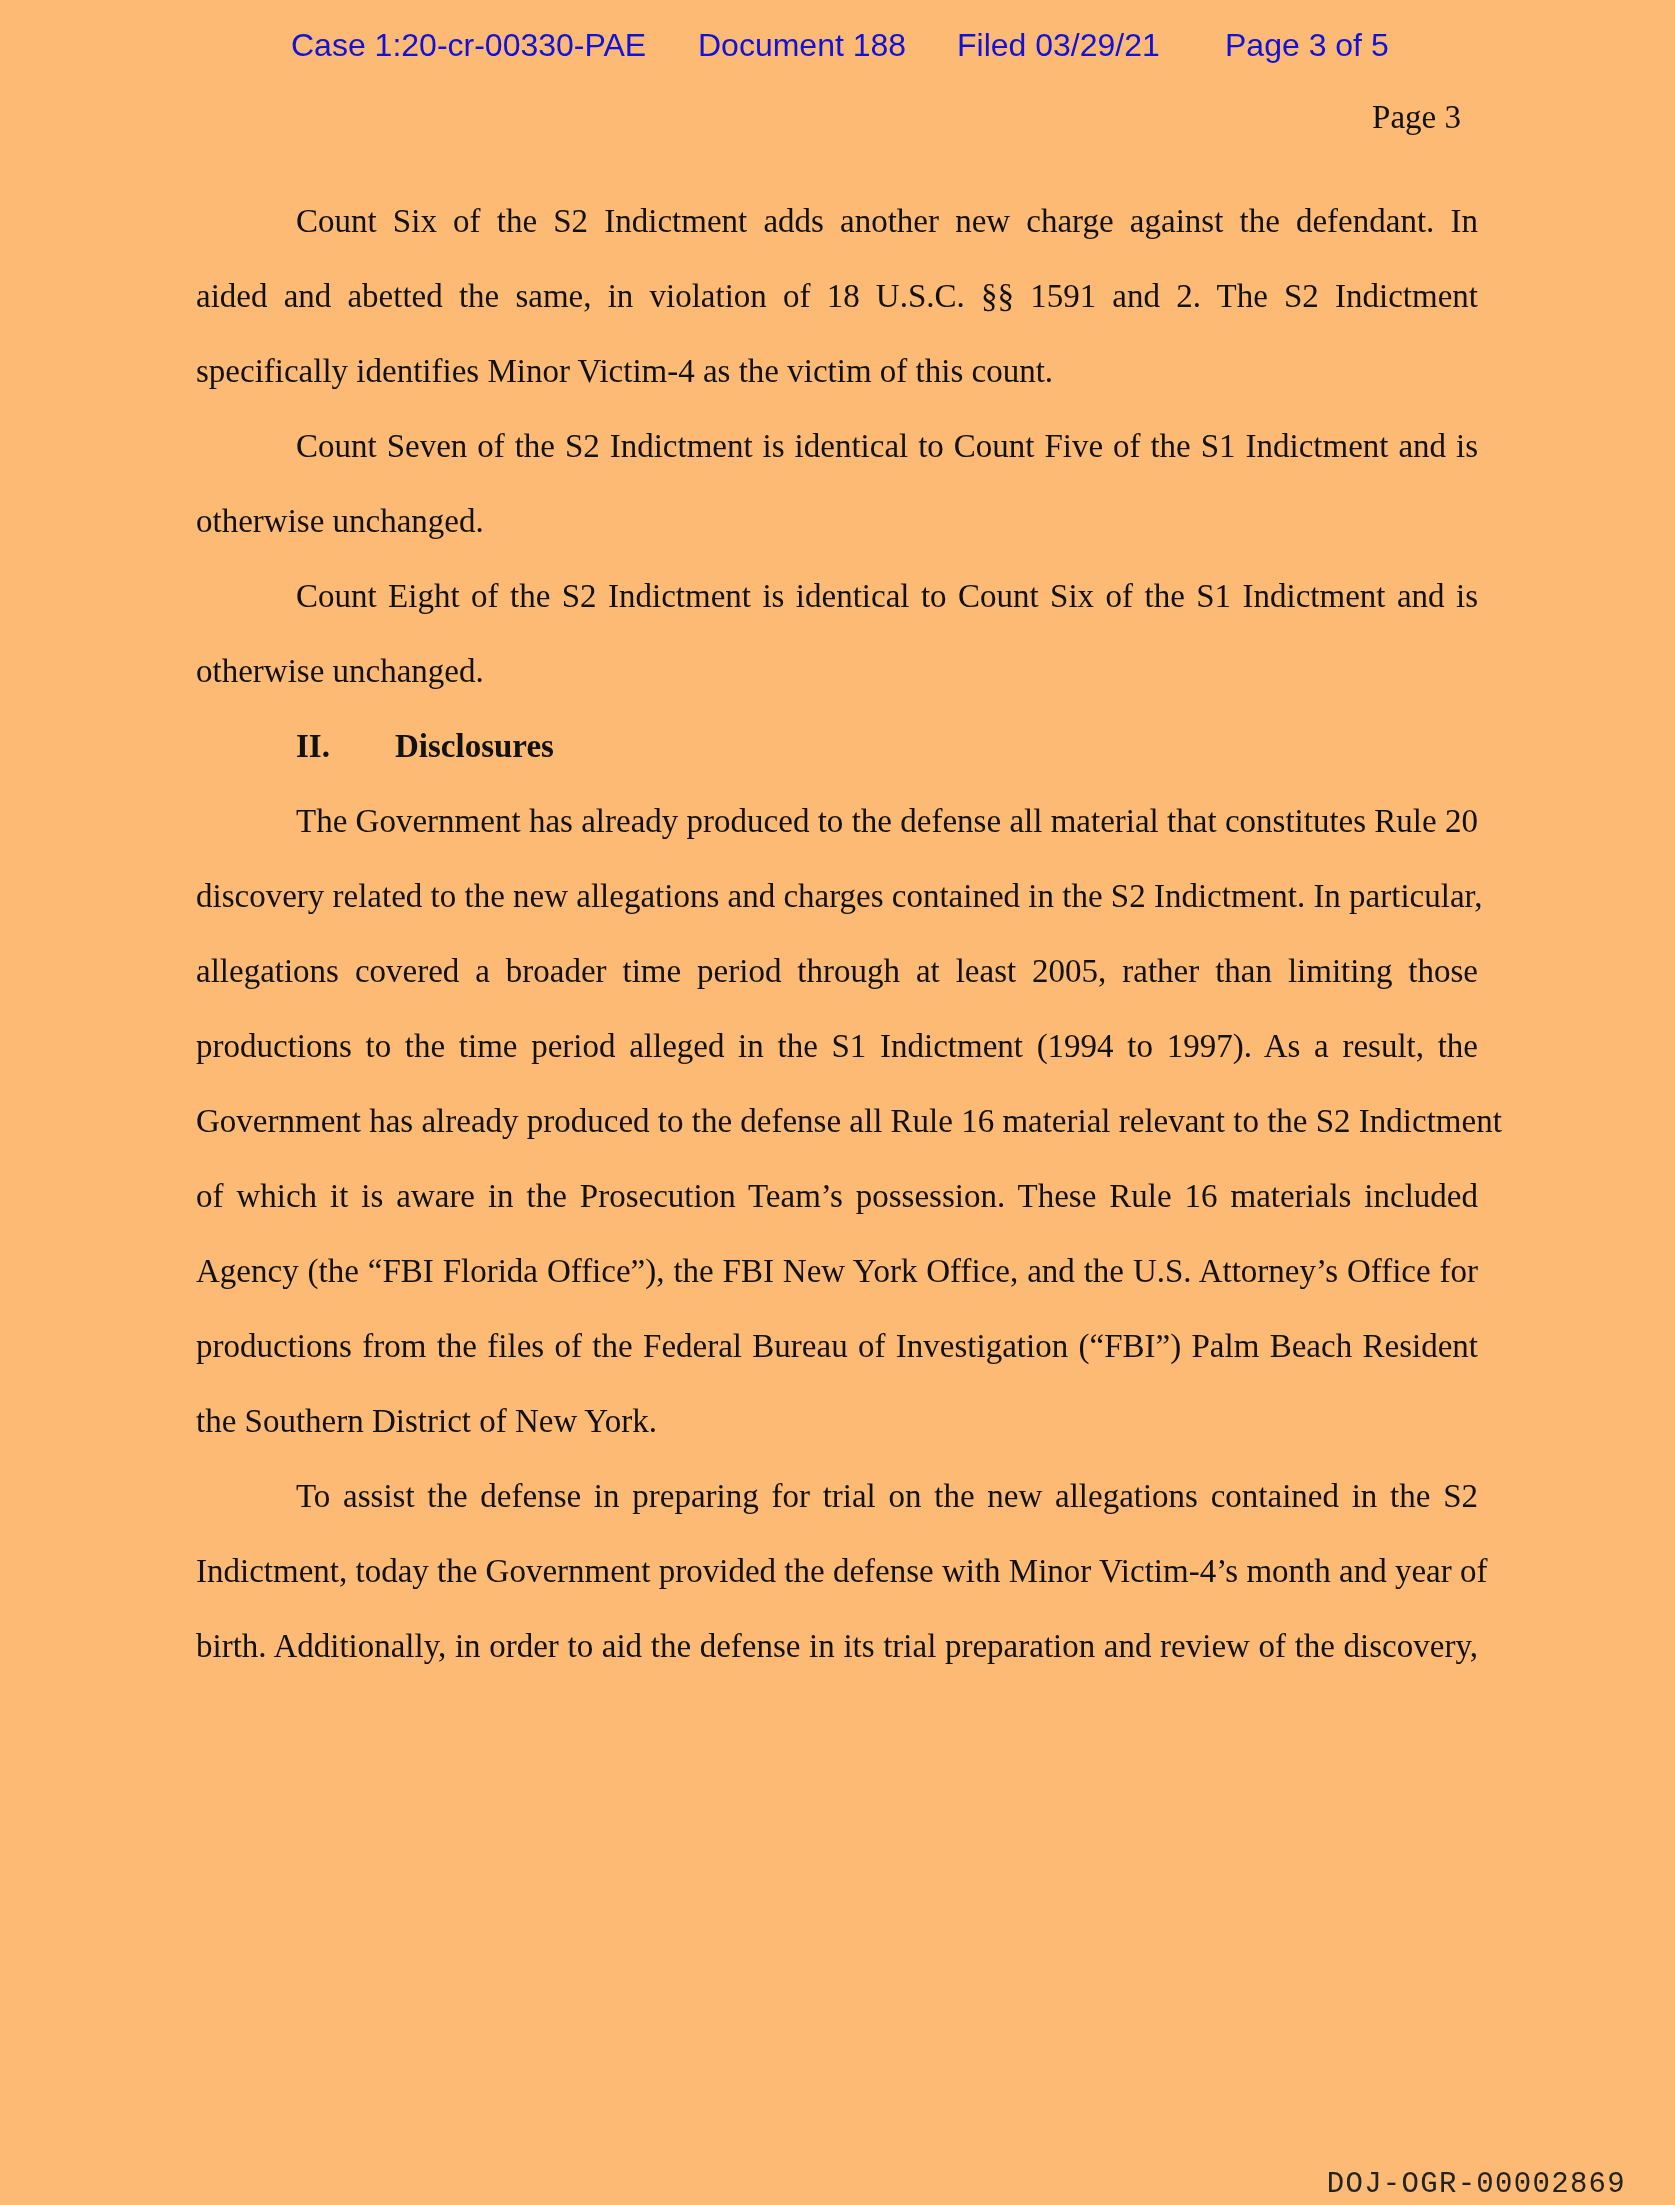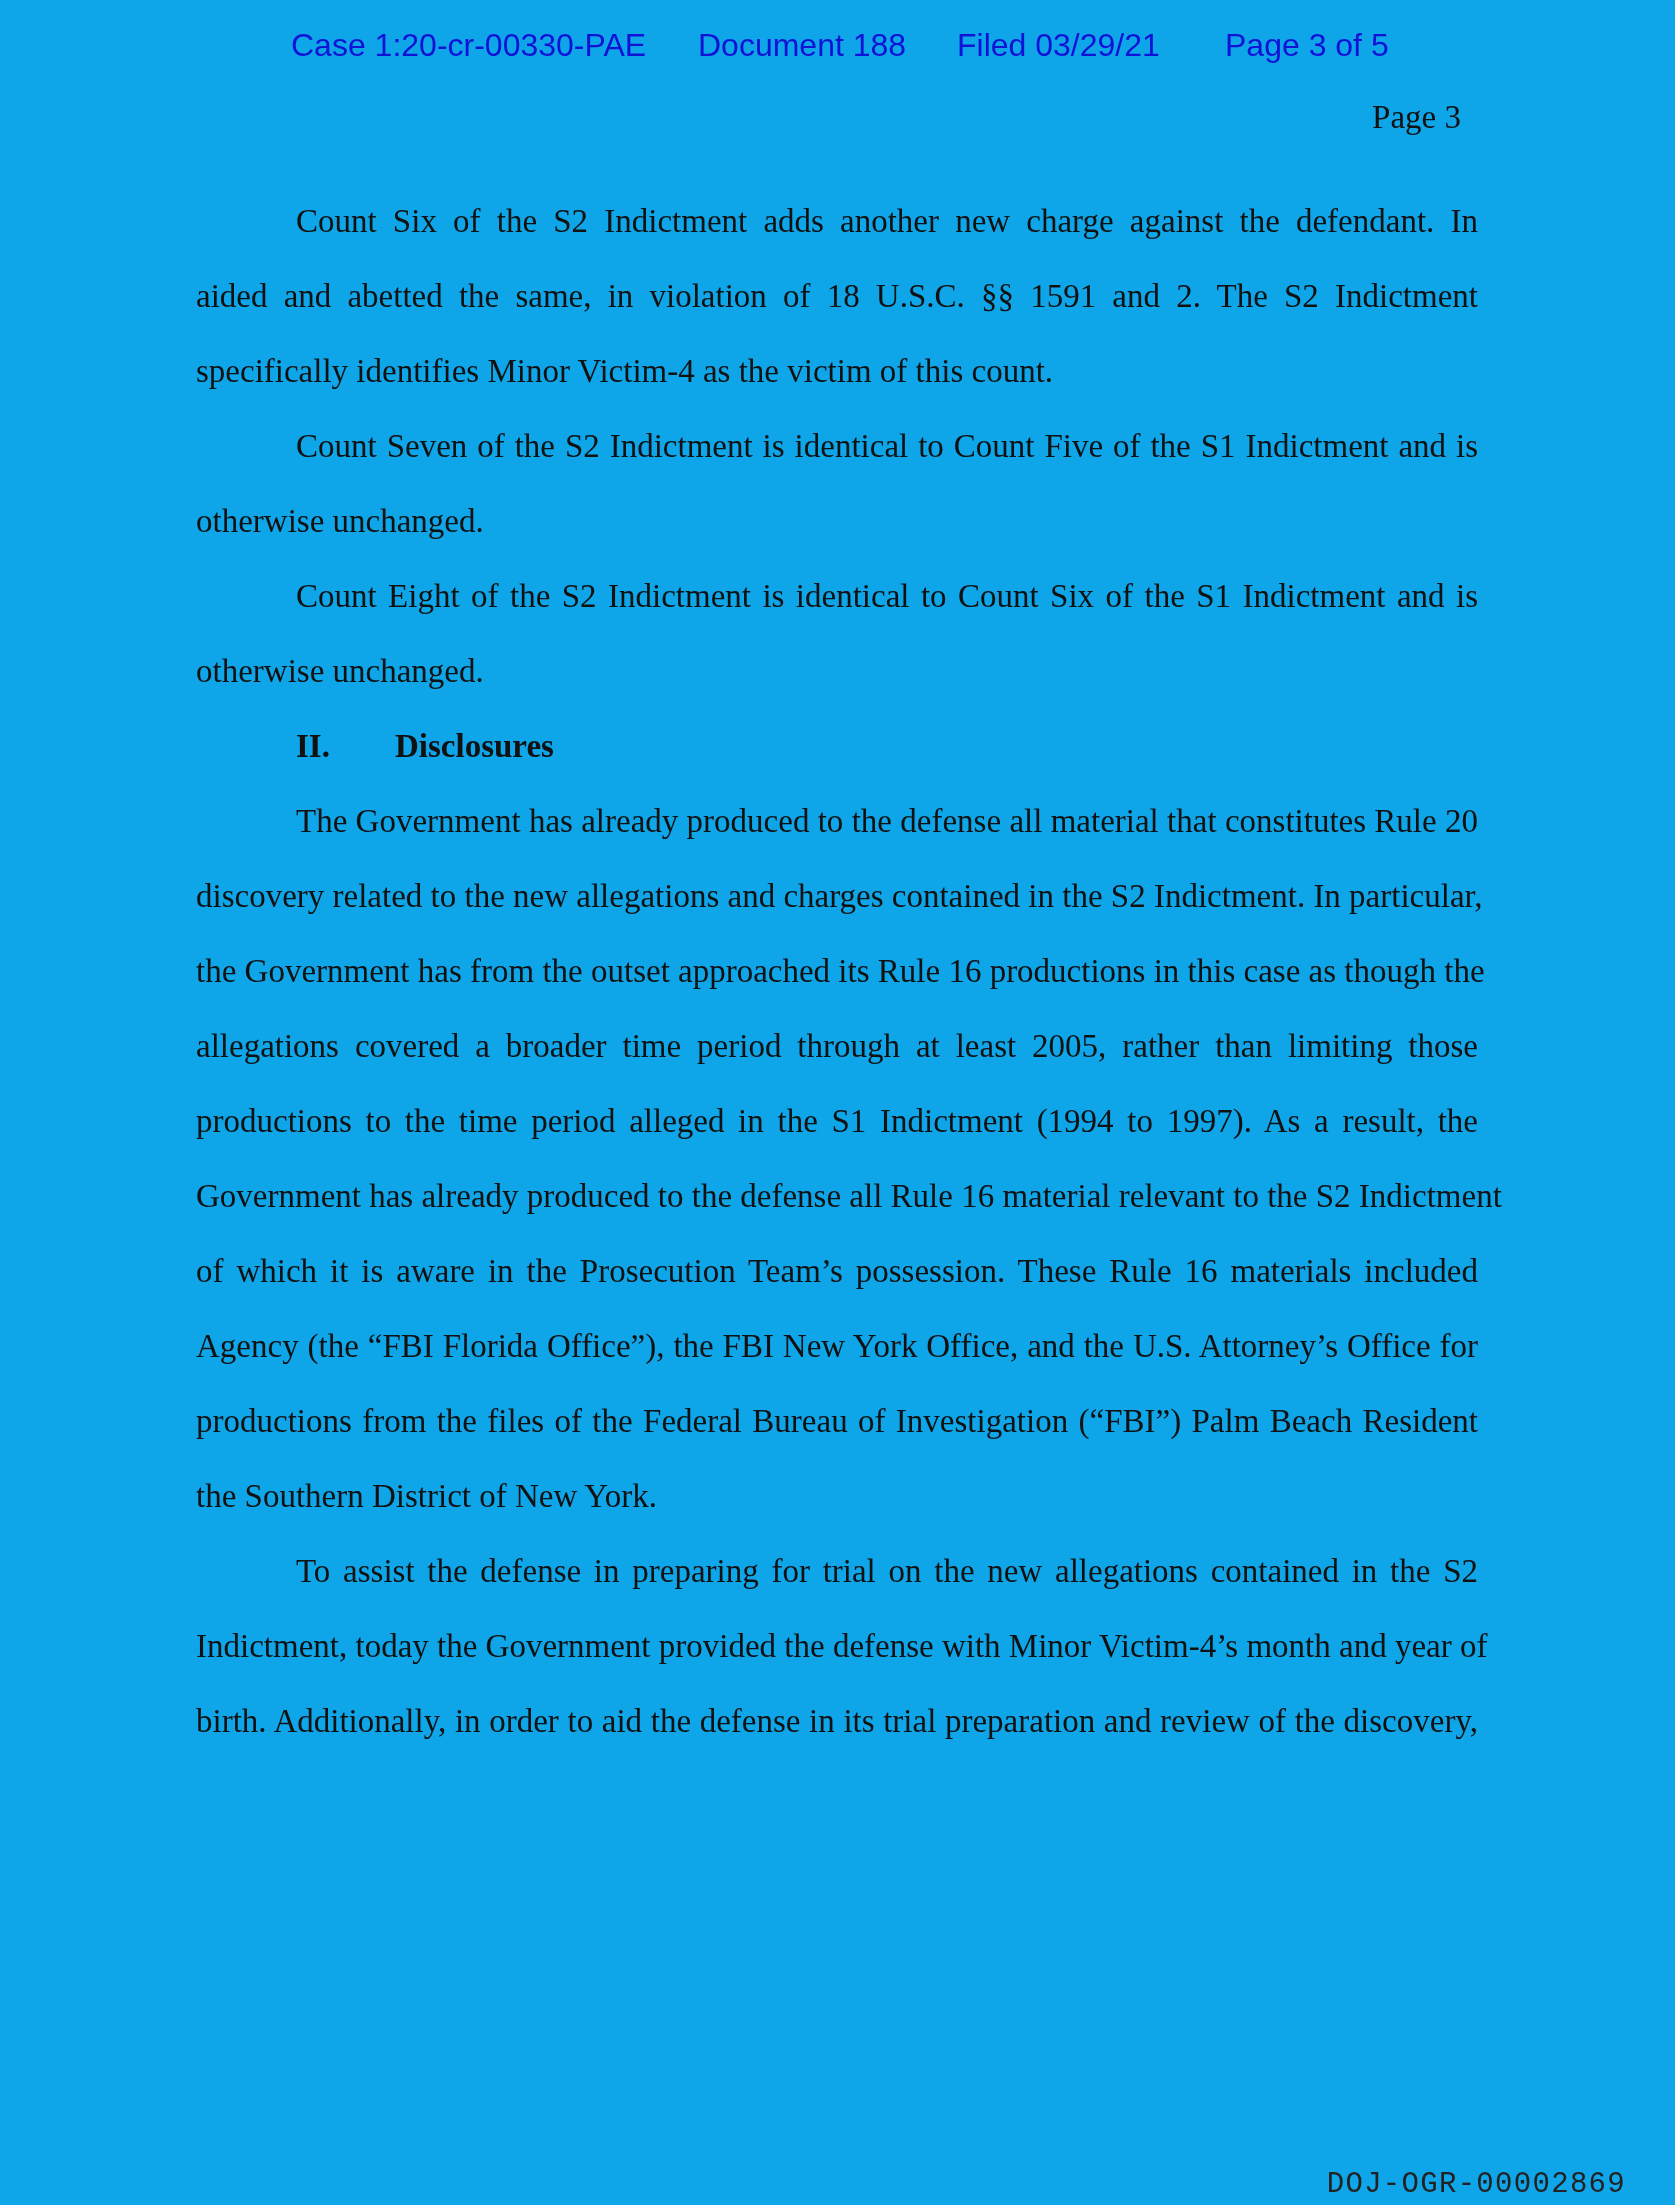"Case 1:20-cr-00330-PAE" .page { background: #0ea5e9 -> #fdba74 }
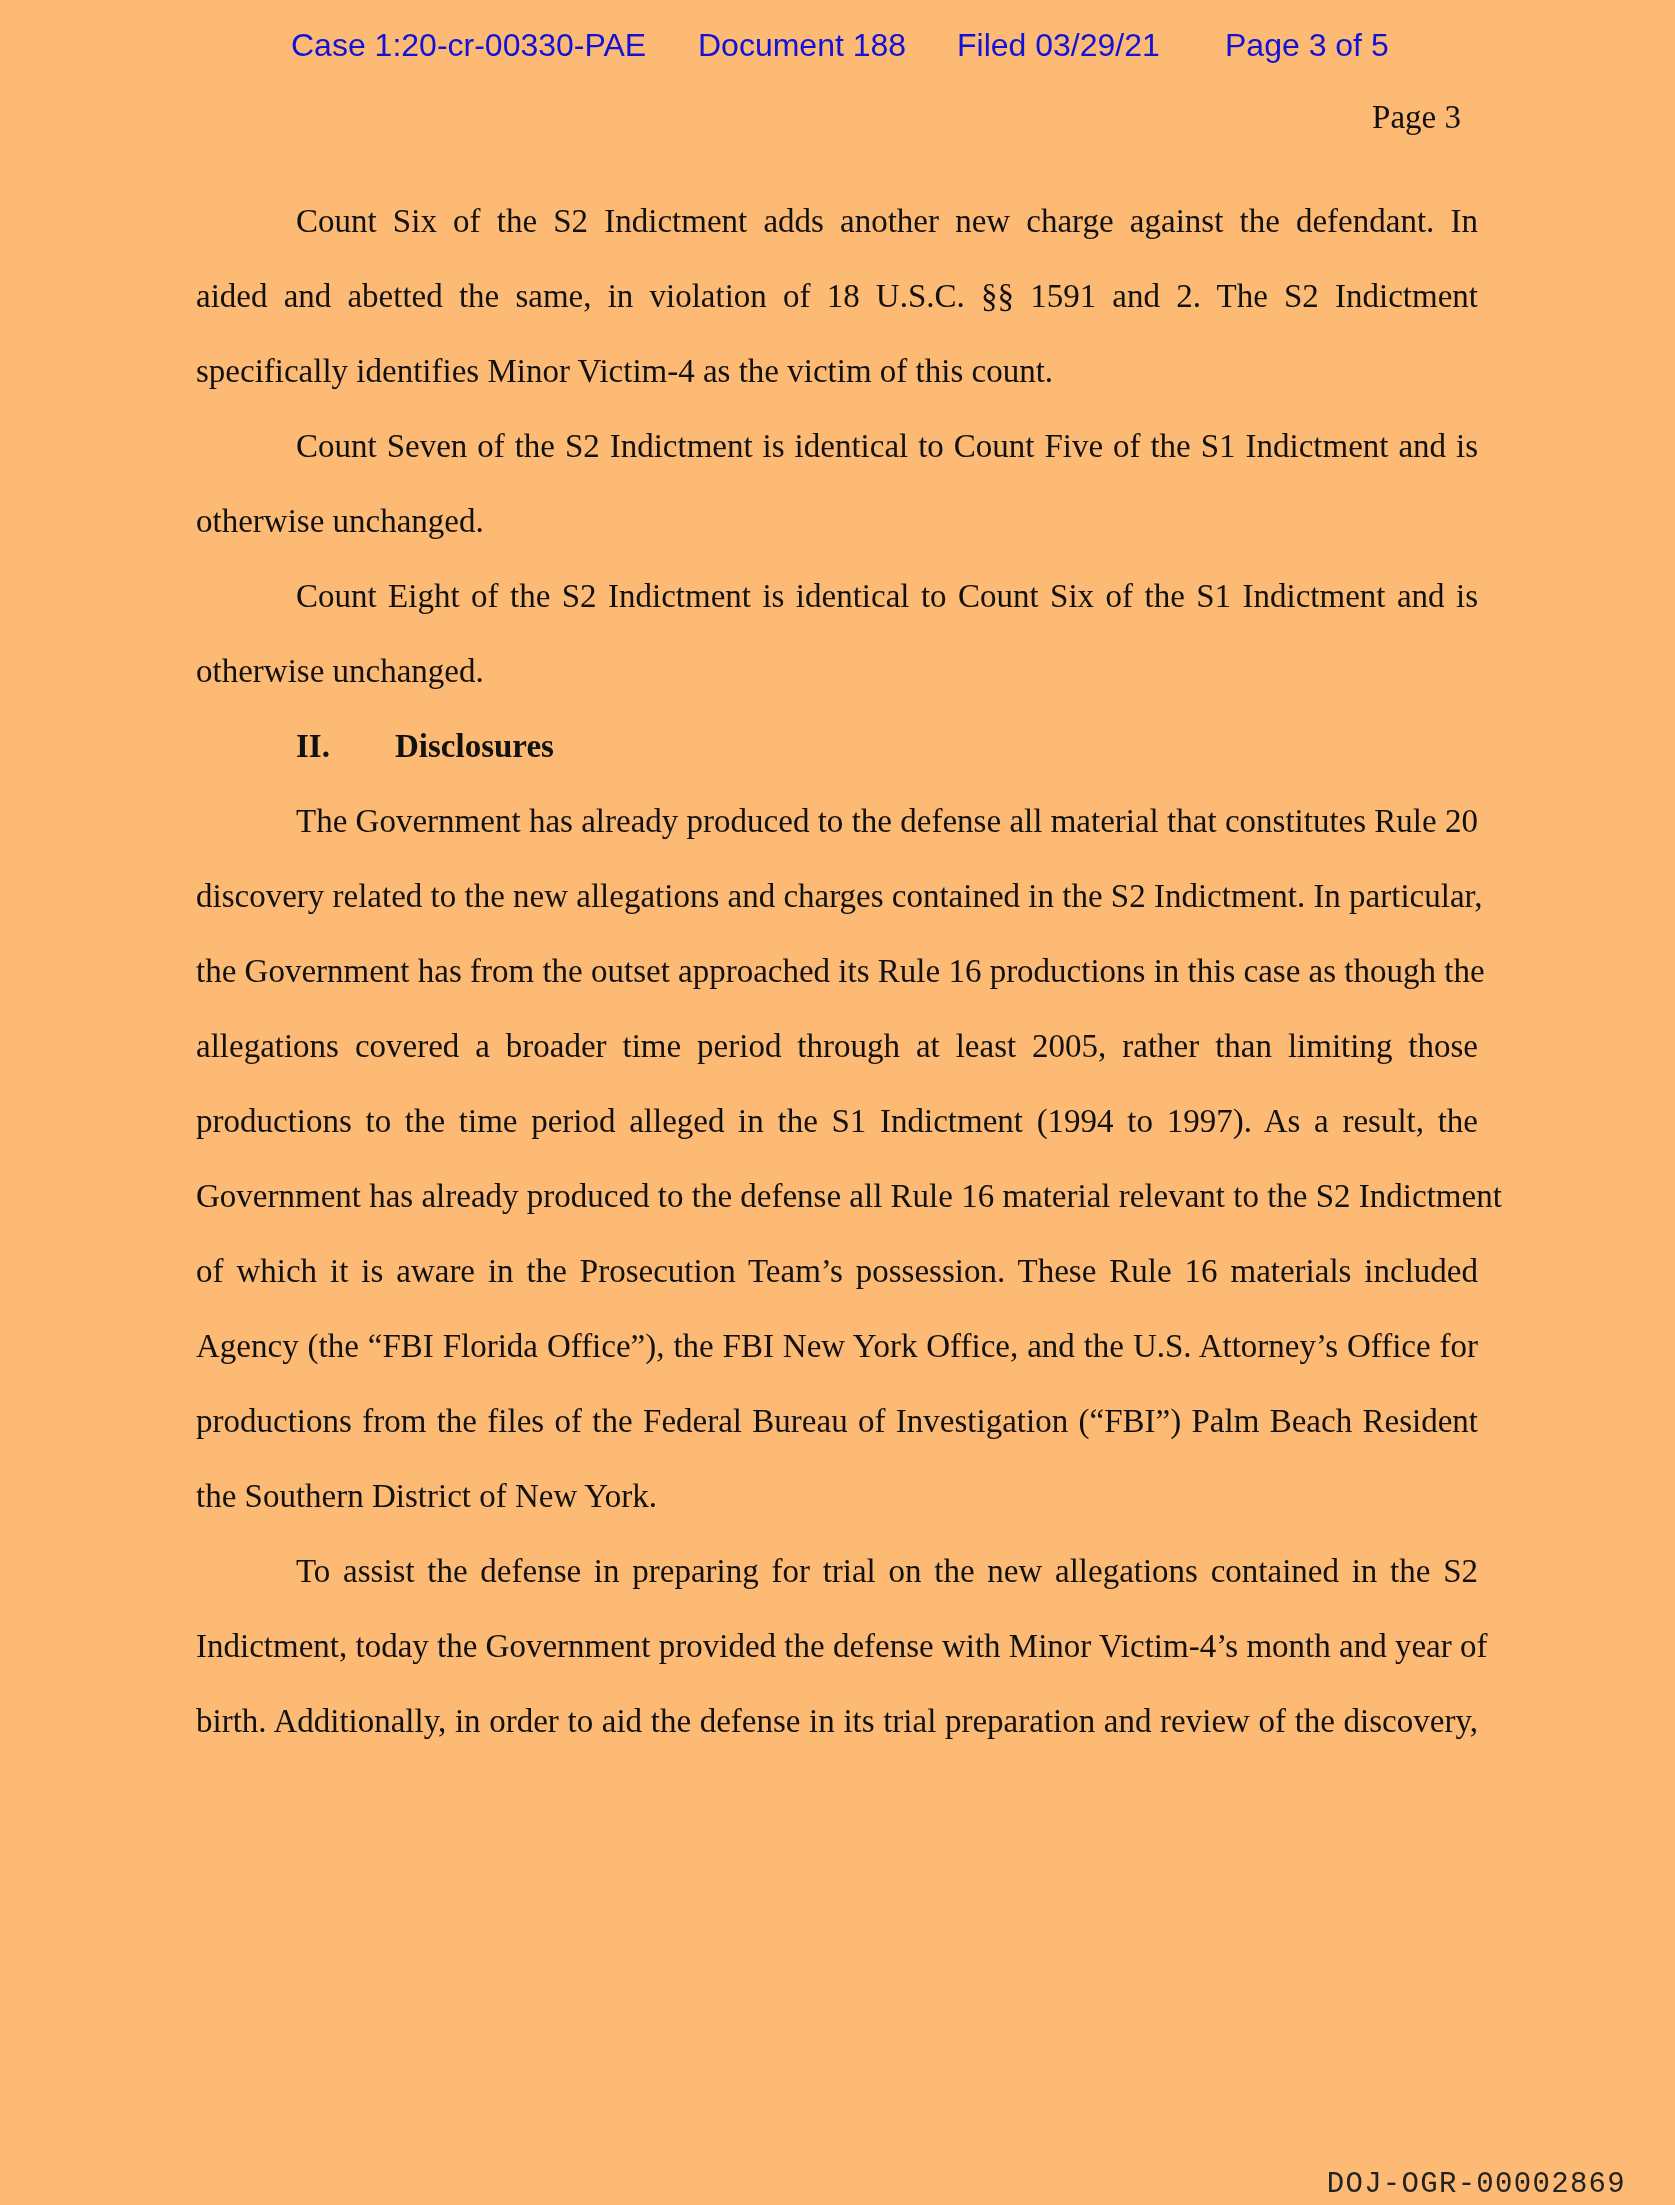"the Government has from the" span.line { html: <span>the Government has from the outset approached its Rule 16 productions in this case as though the</span> -> none }
